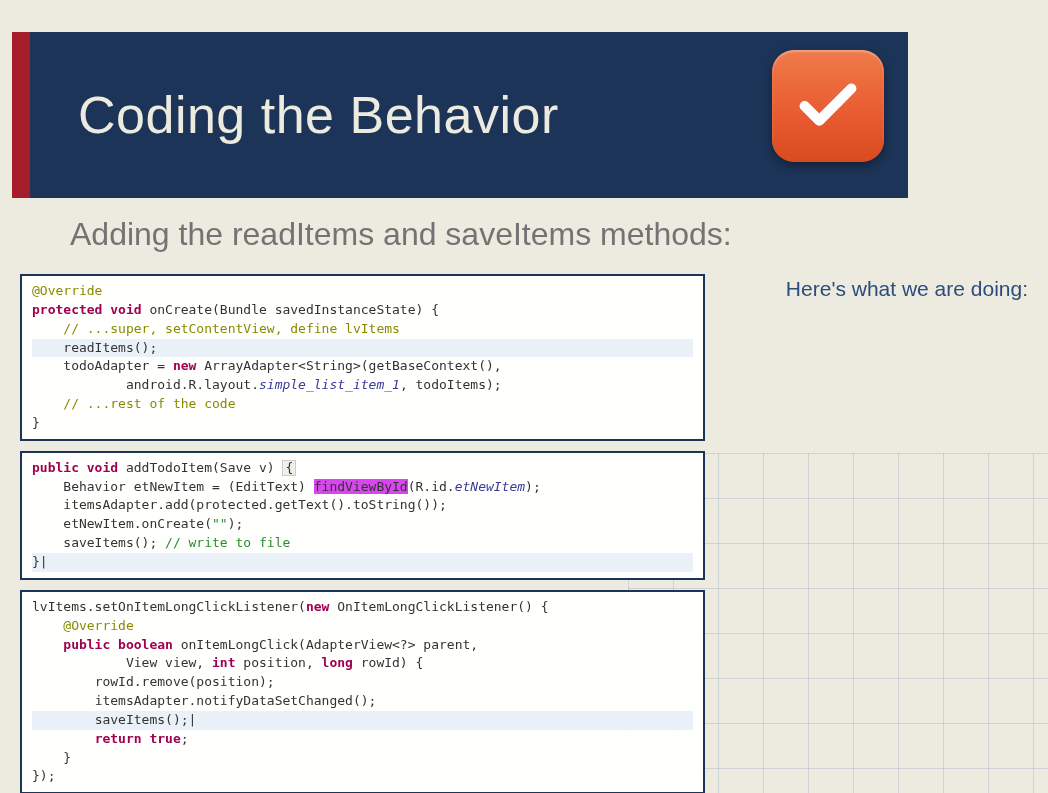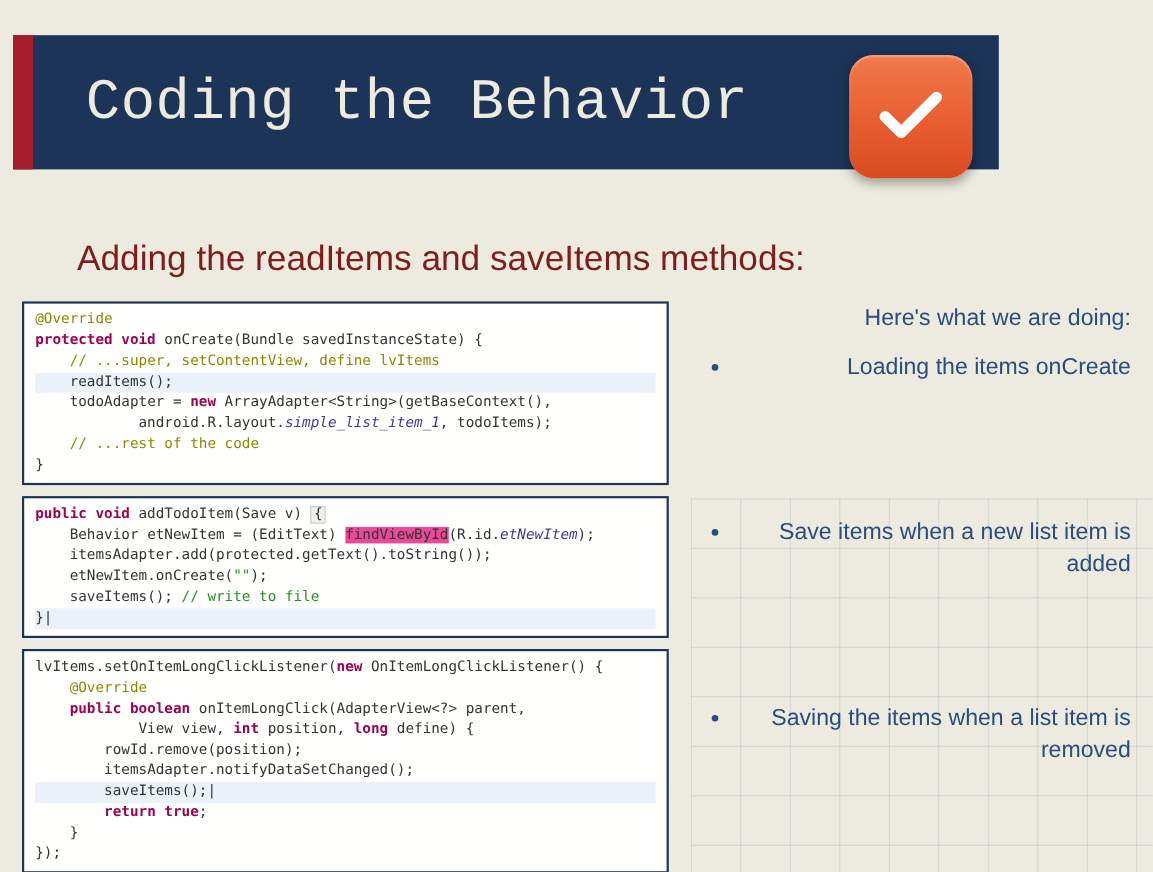"Coding the Behavior" .header { font-family: Liberation Mono, monospace -> none; height: 122px -> 166px }
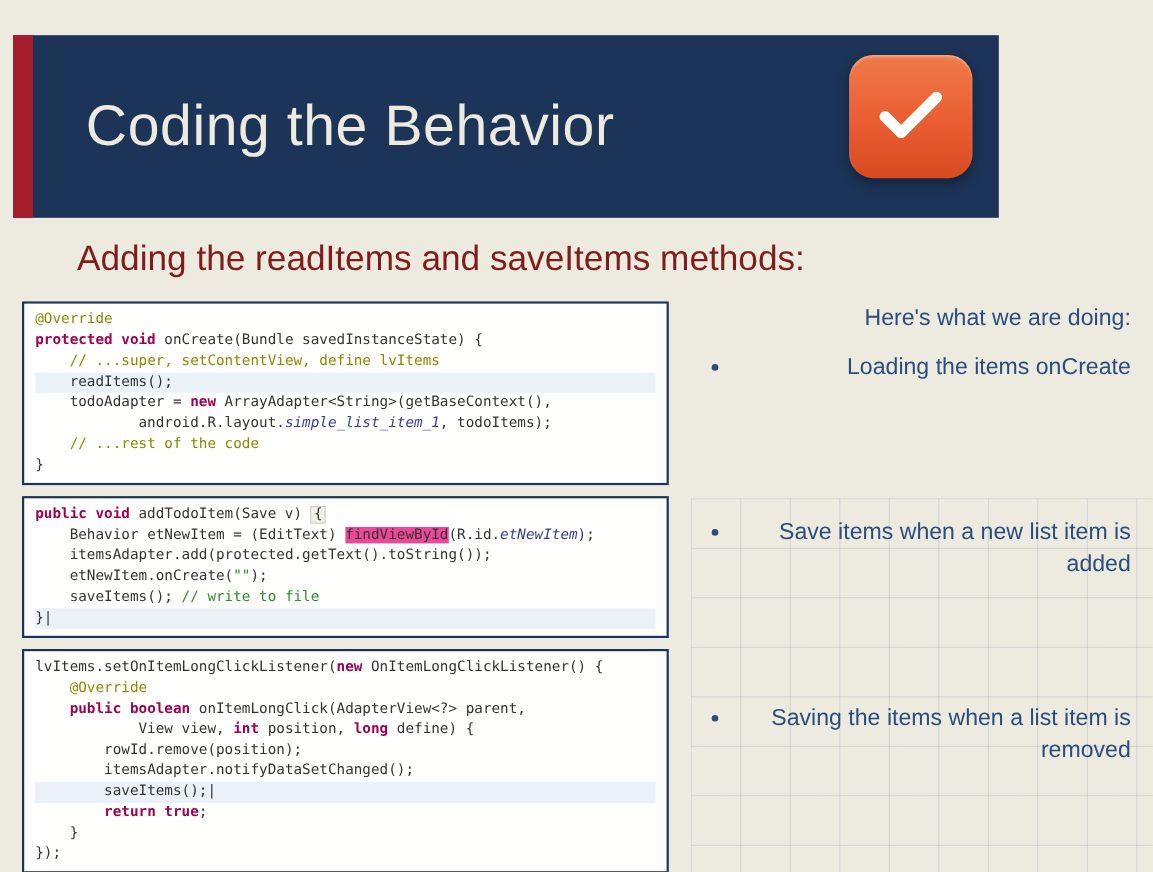"Adding the readItems and saveItems" .subtitle { color: #7f1d1d -> #737373 }
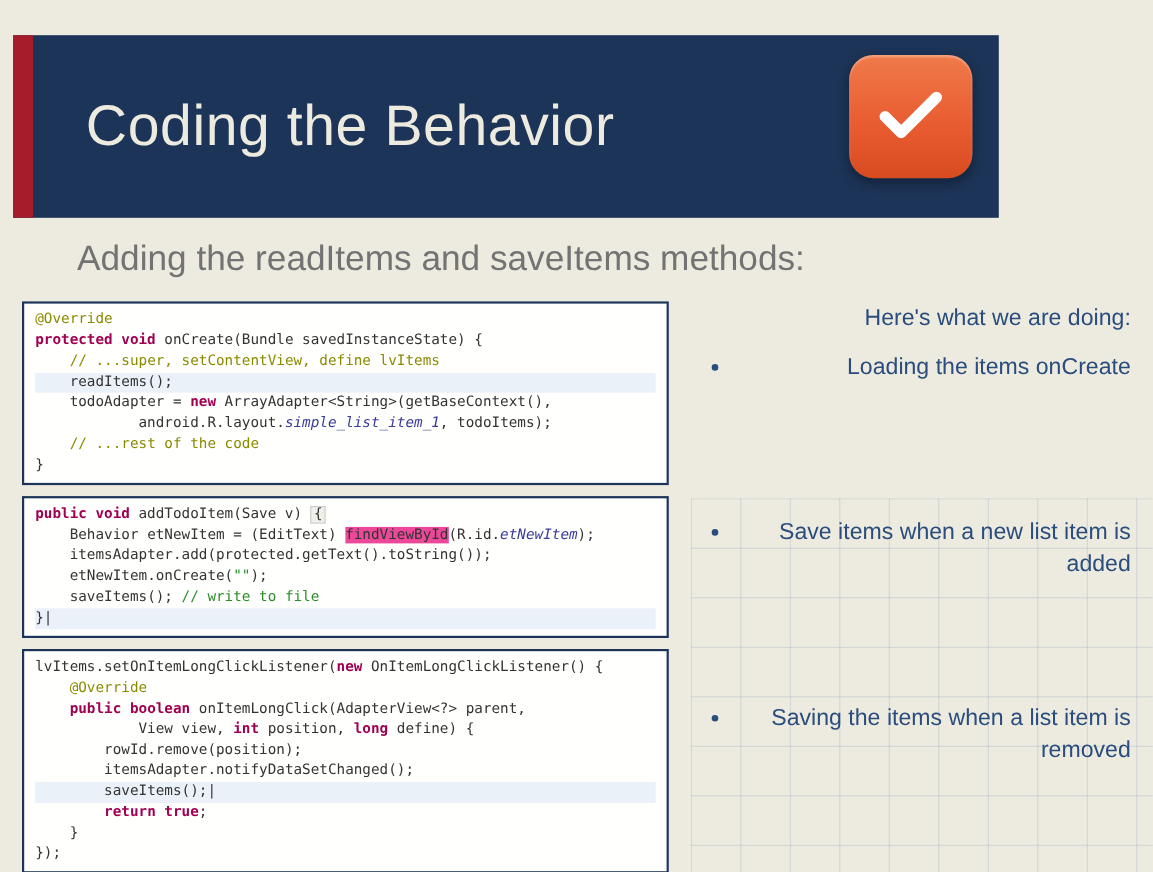"@Override protected void onCreate(Bundle" .code-col { width: 588px -> 685px }
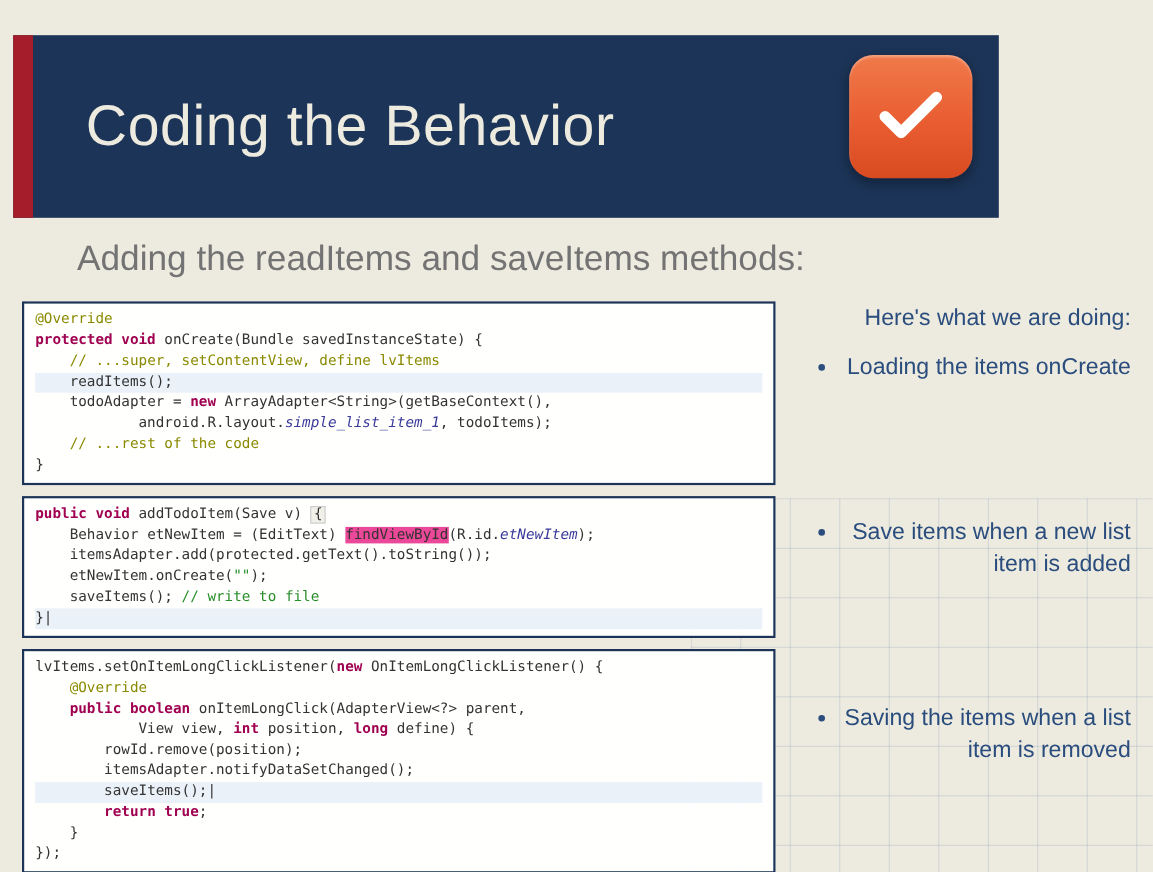"Loading the items onCreate" ul { html: <ul> <li>Loading the items onCreate</li> <li>Save items when a new list item is added</li> <li>Saving the items when a list item is removed</li> </ul> -> none }
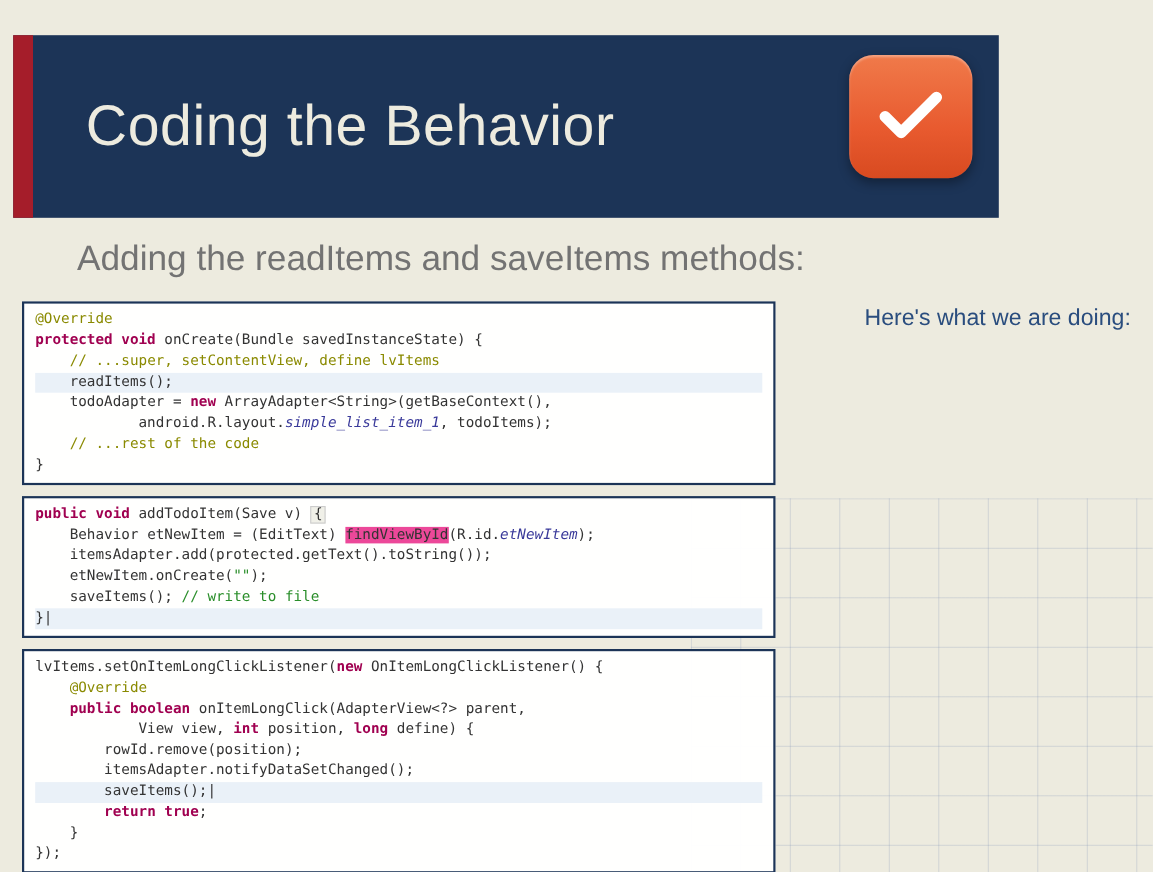"findViewById" .hl2 { background: #ec4899 -> #d946ef }
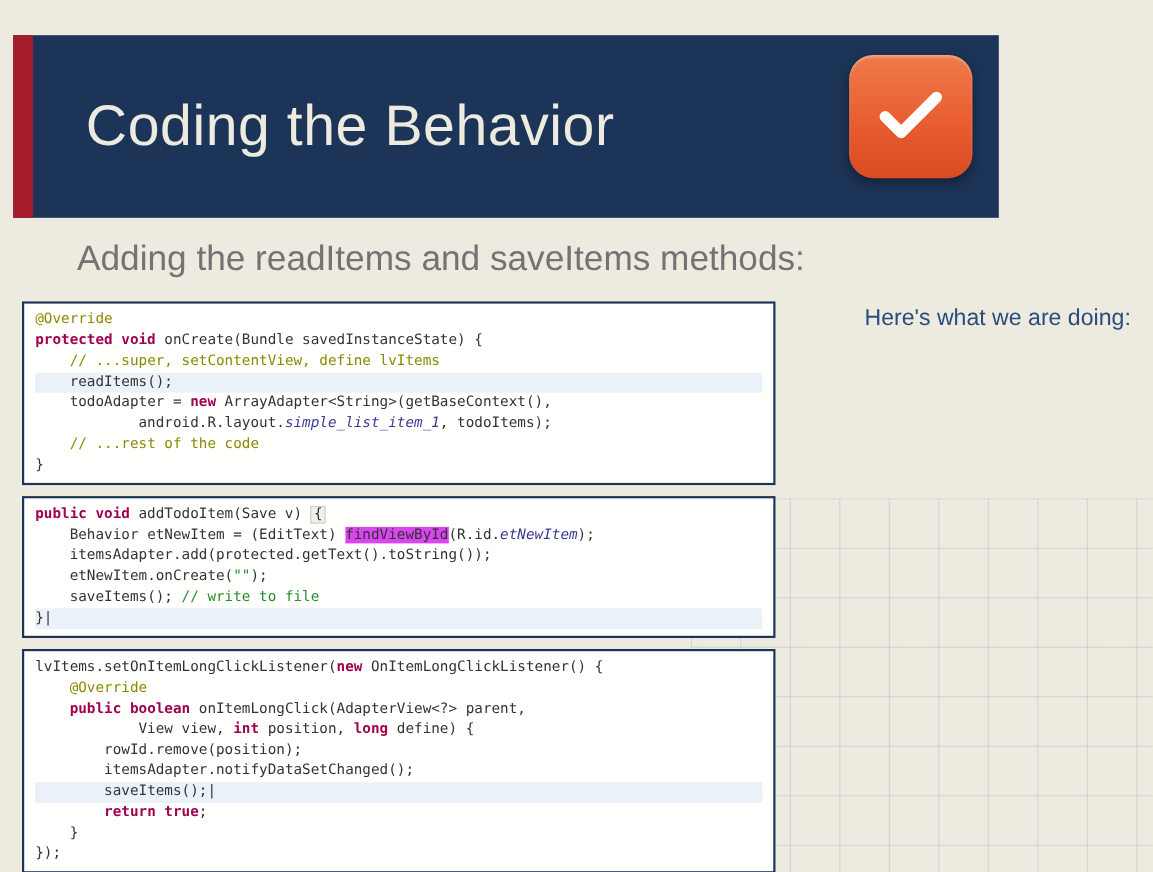"define) {" span { text: define -> rowId }
